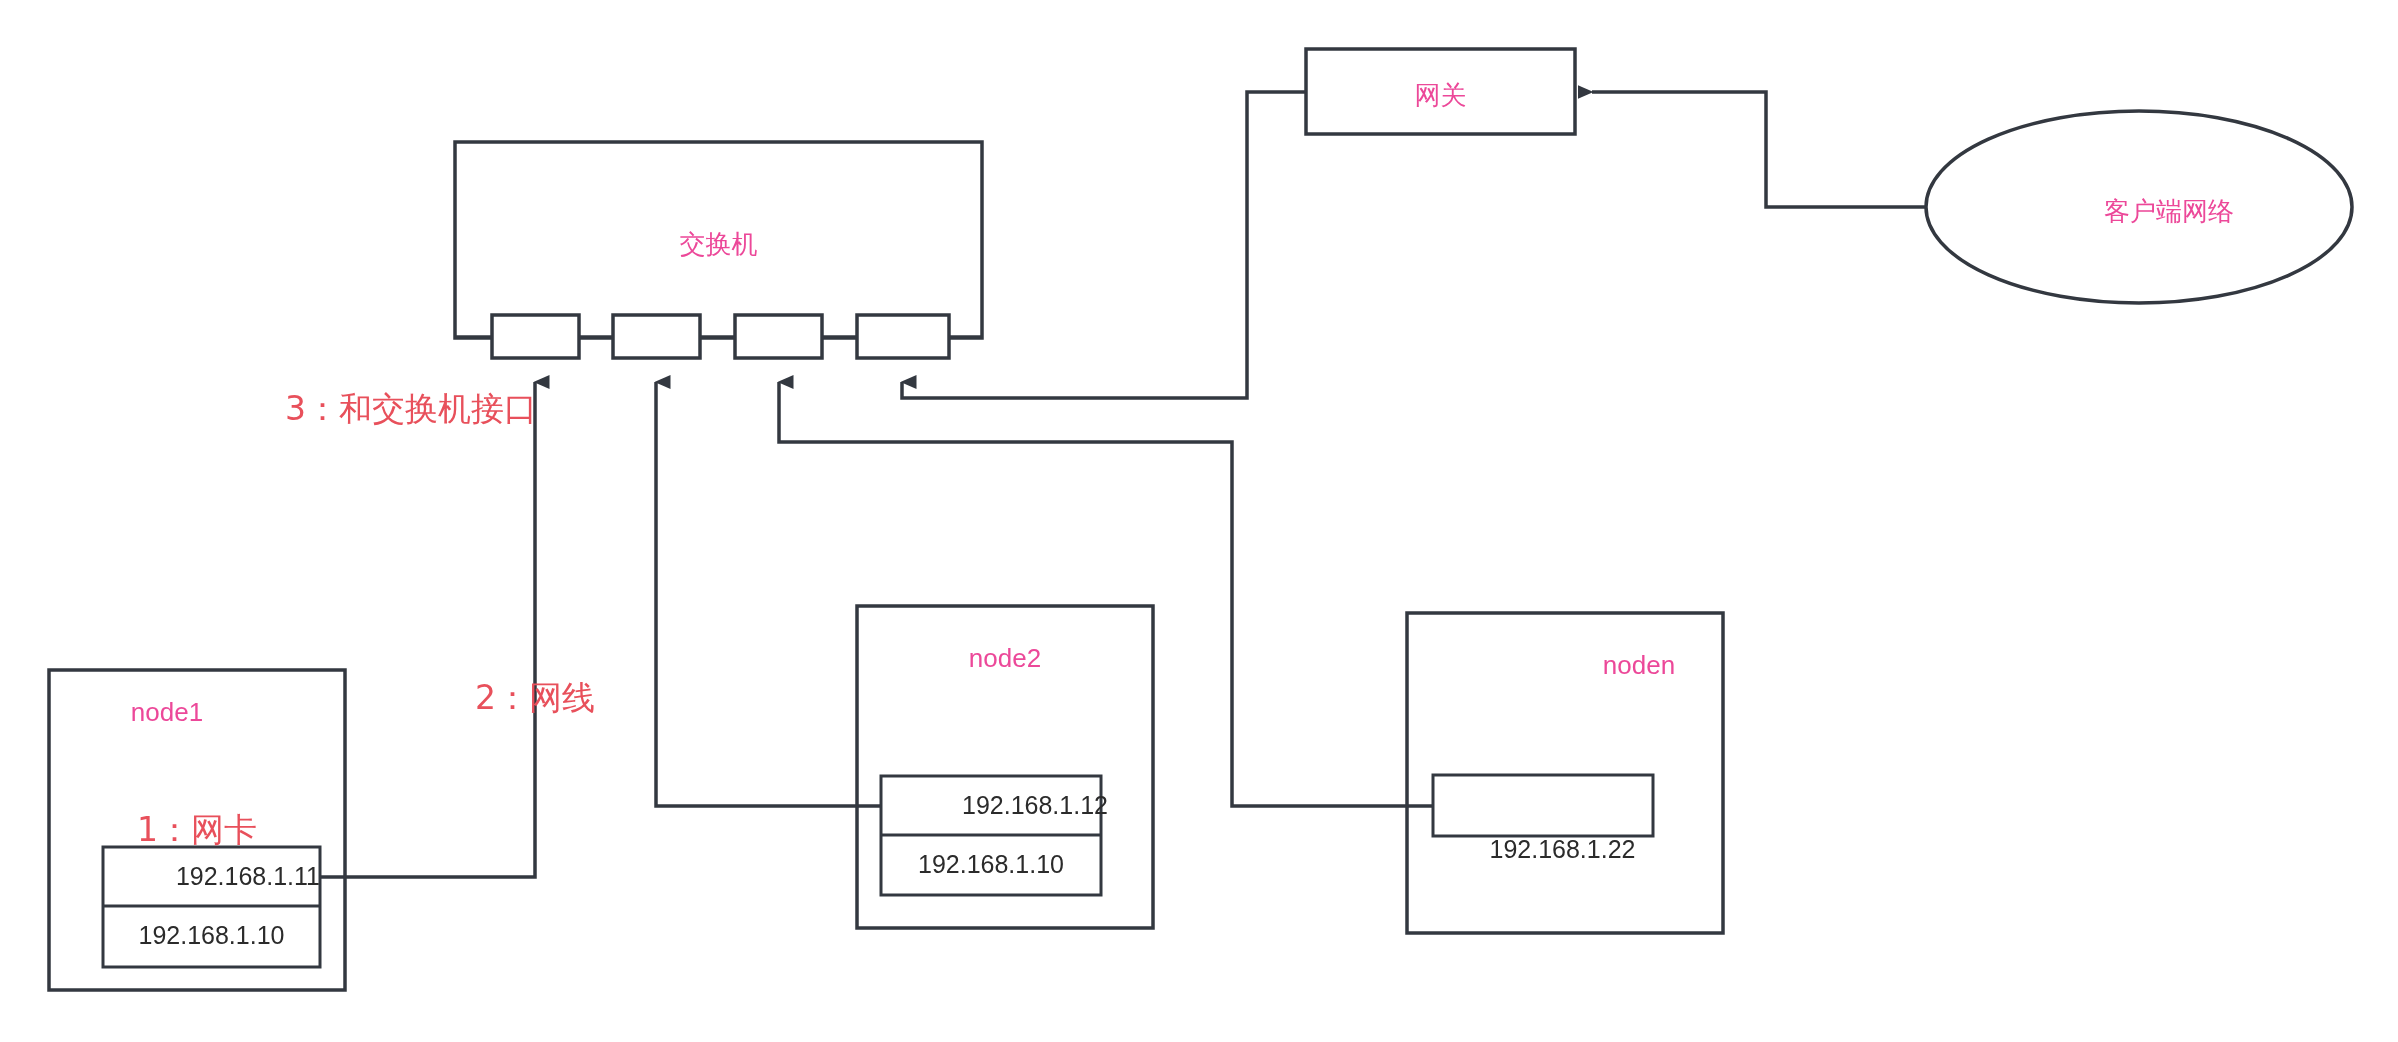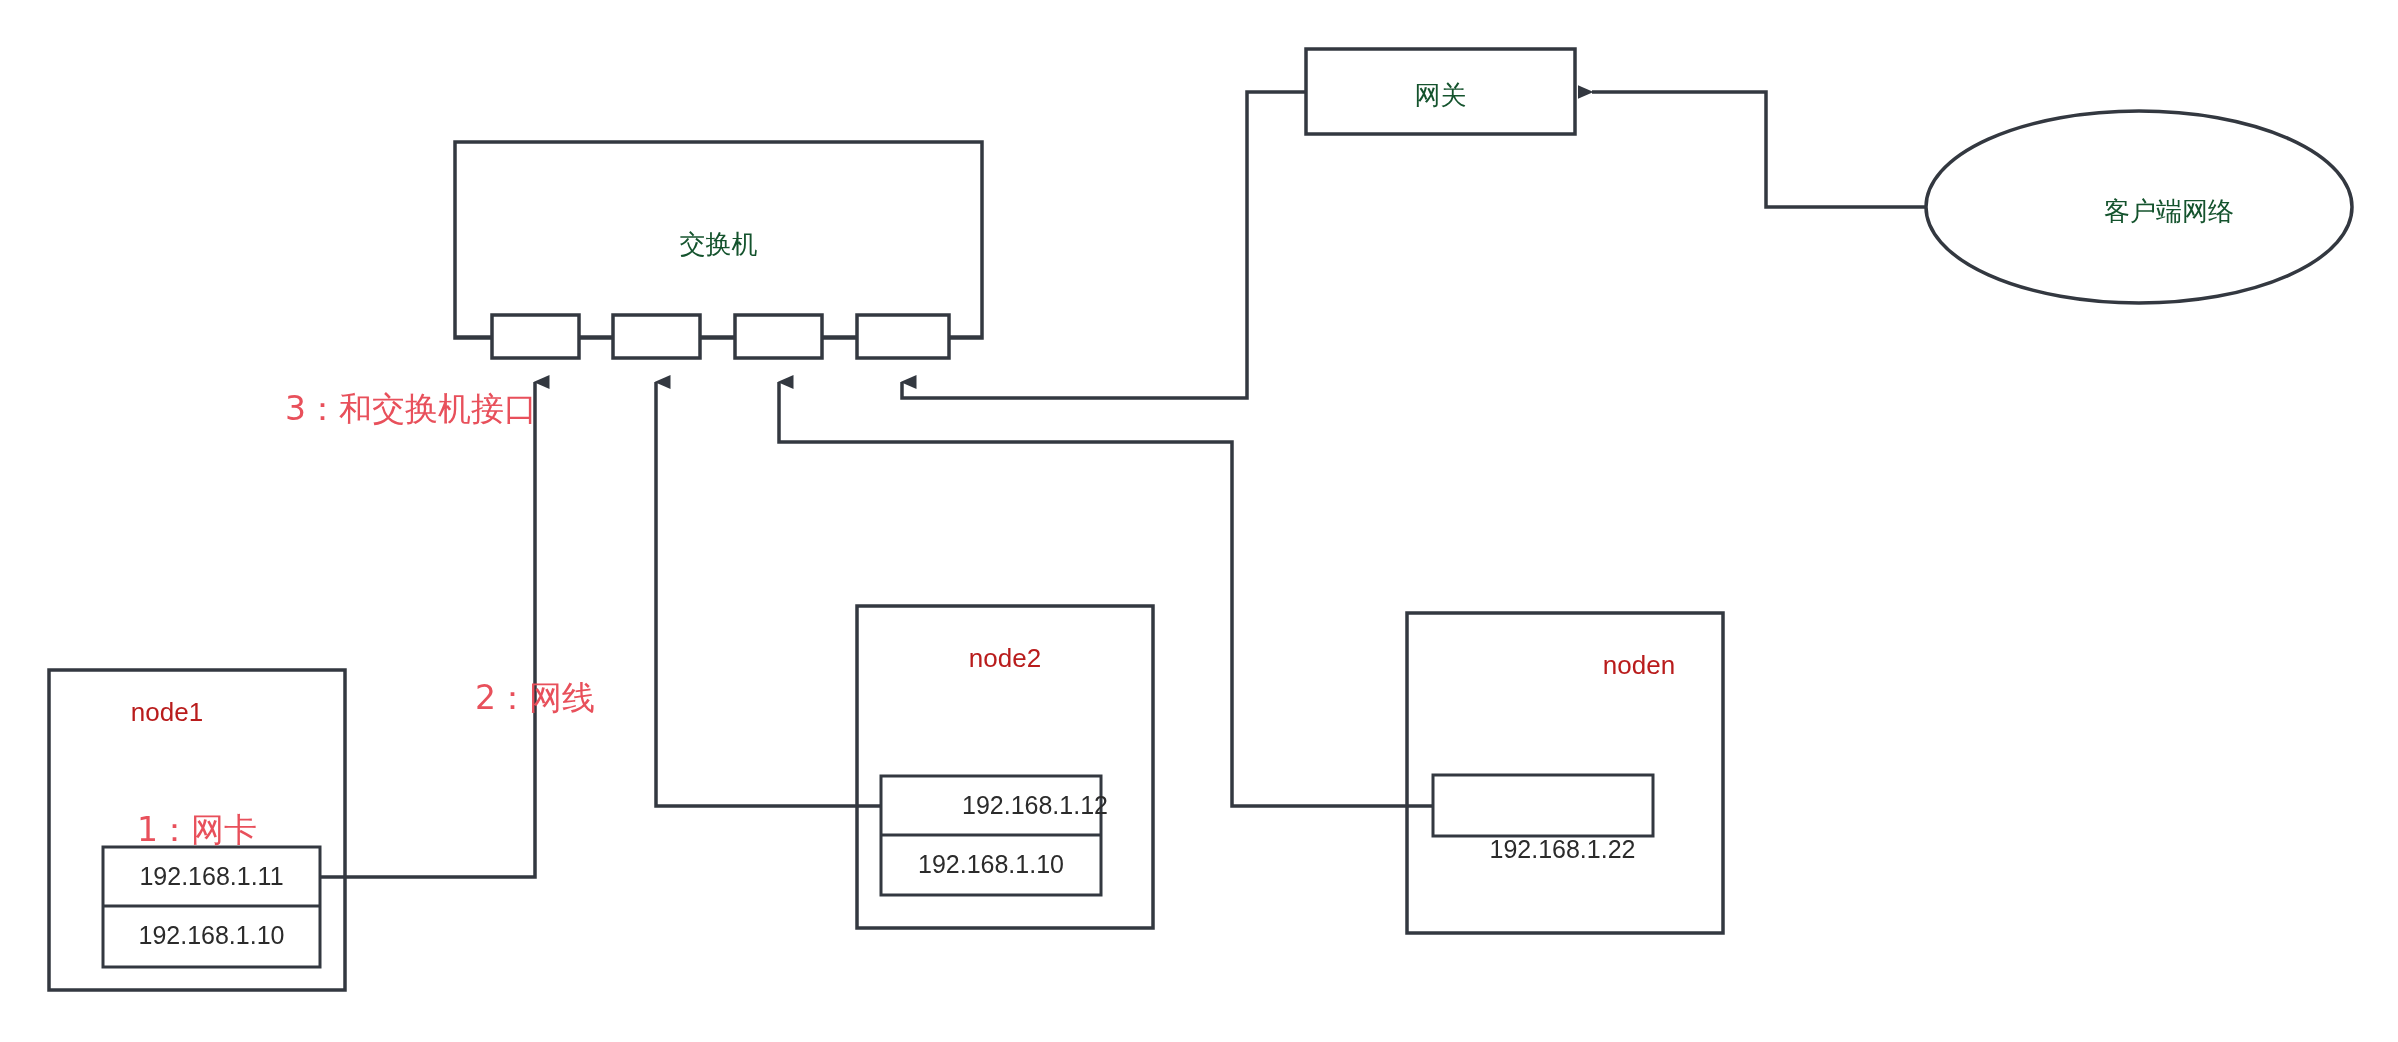"网关" .cjk-label { color: #14532d -> #ec4899 }
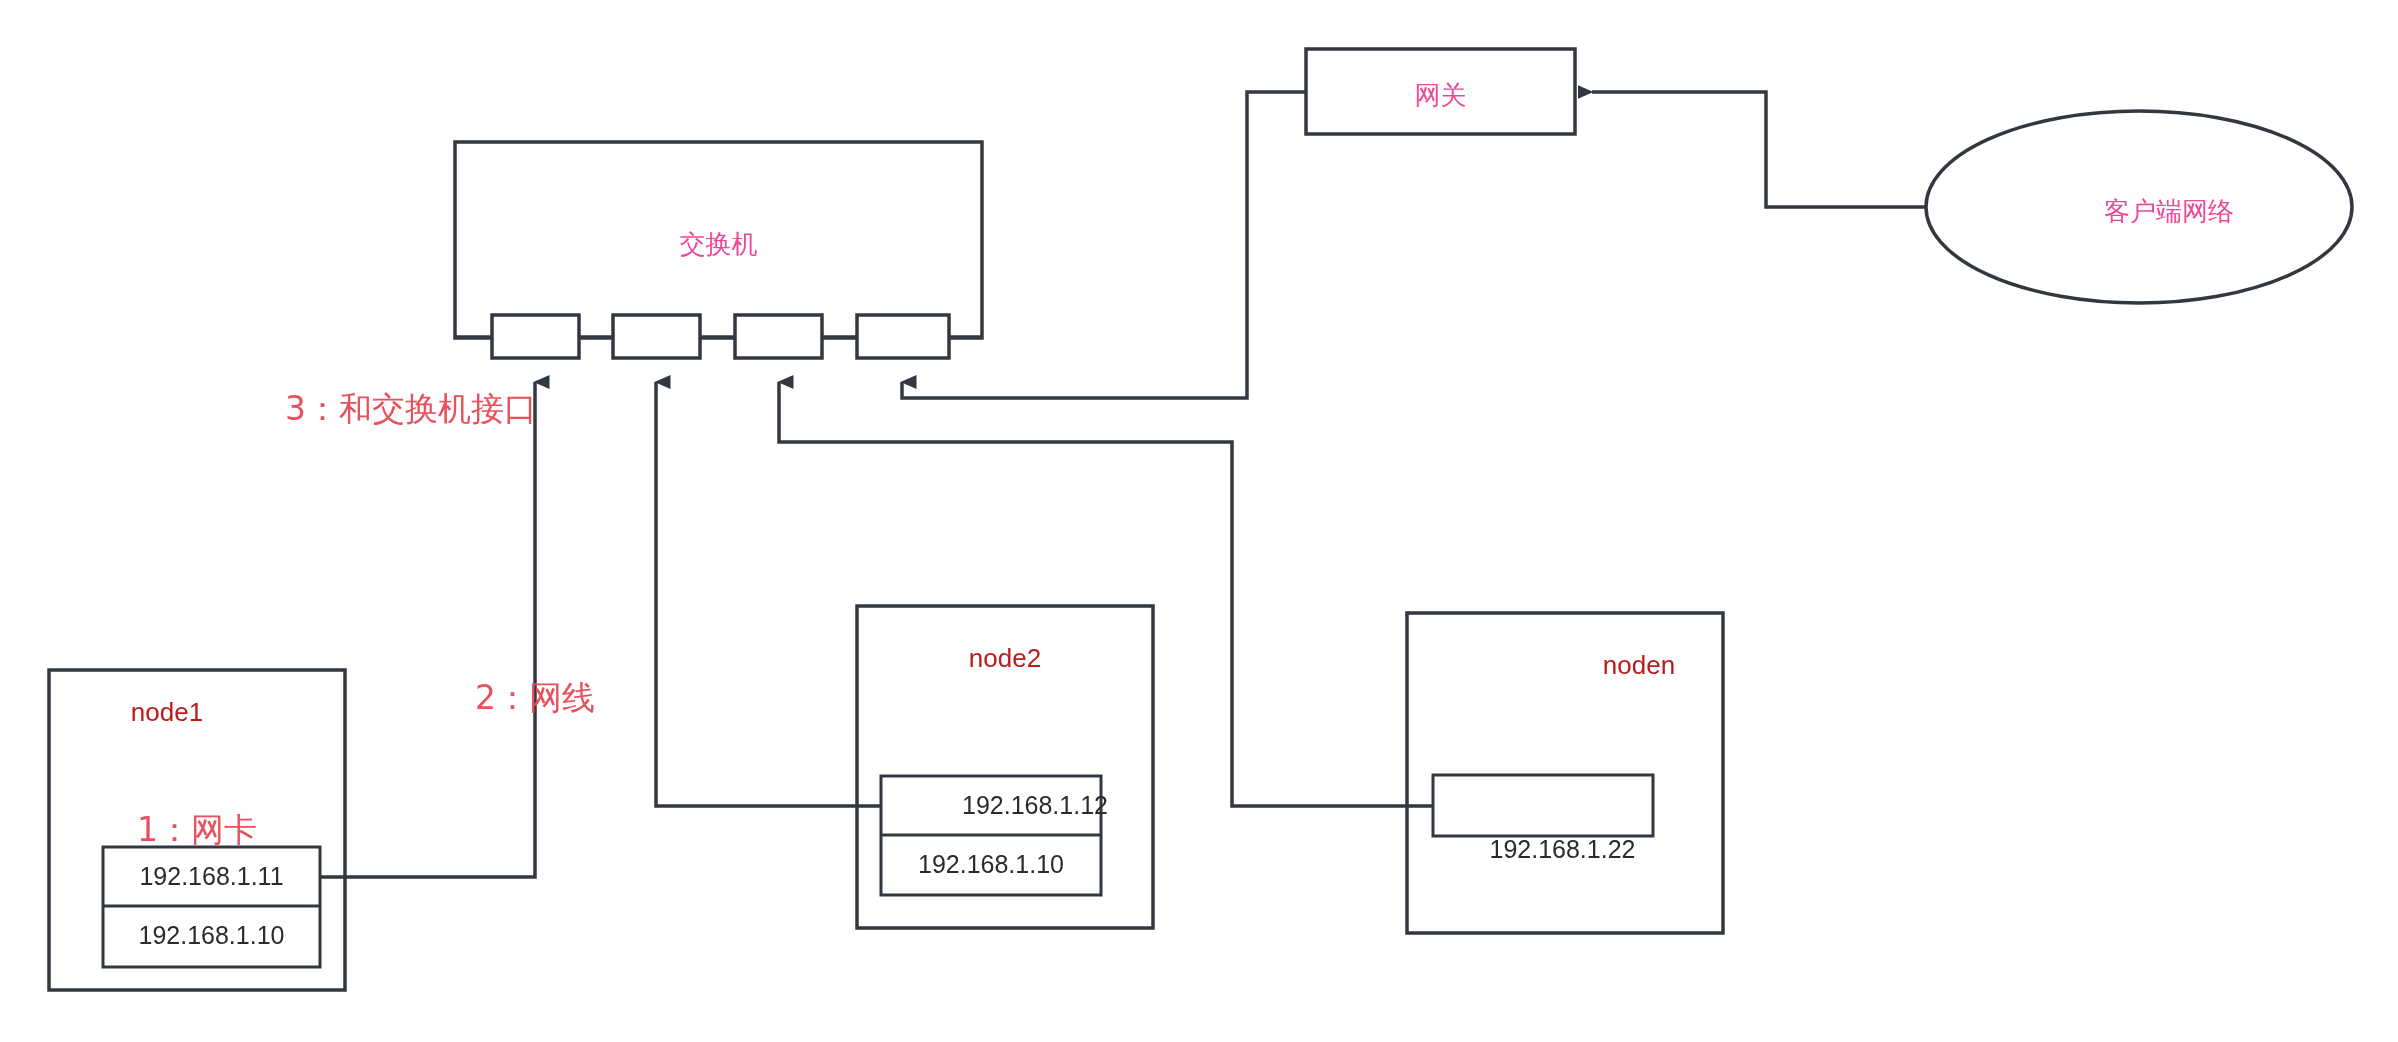"node2" .node-label { color: #b91c1c -> #ec4899 }
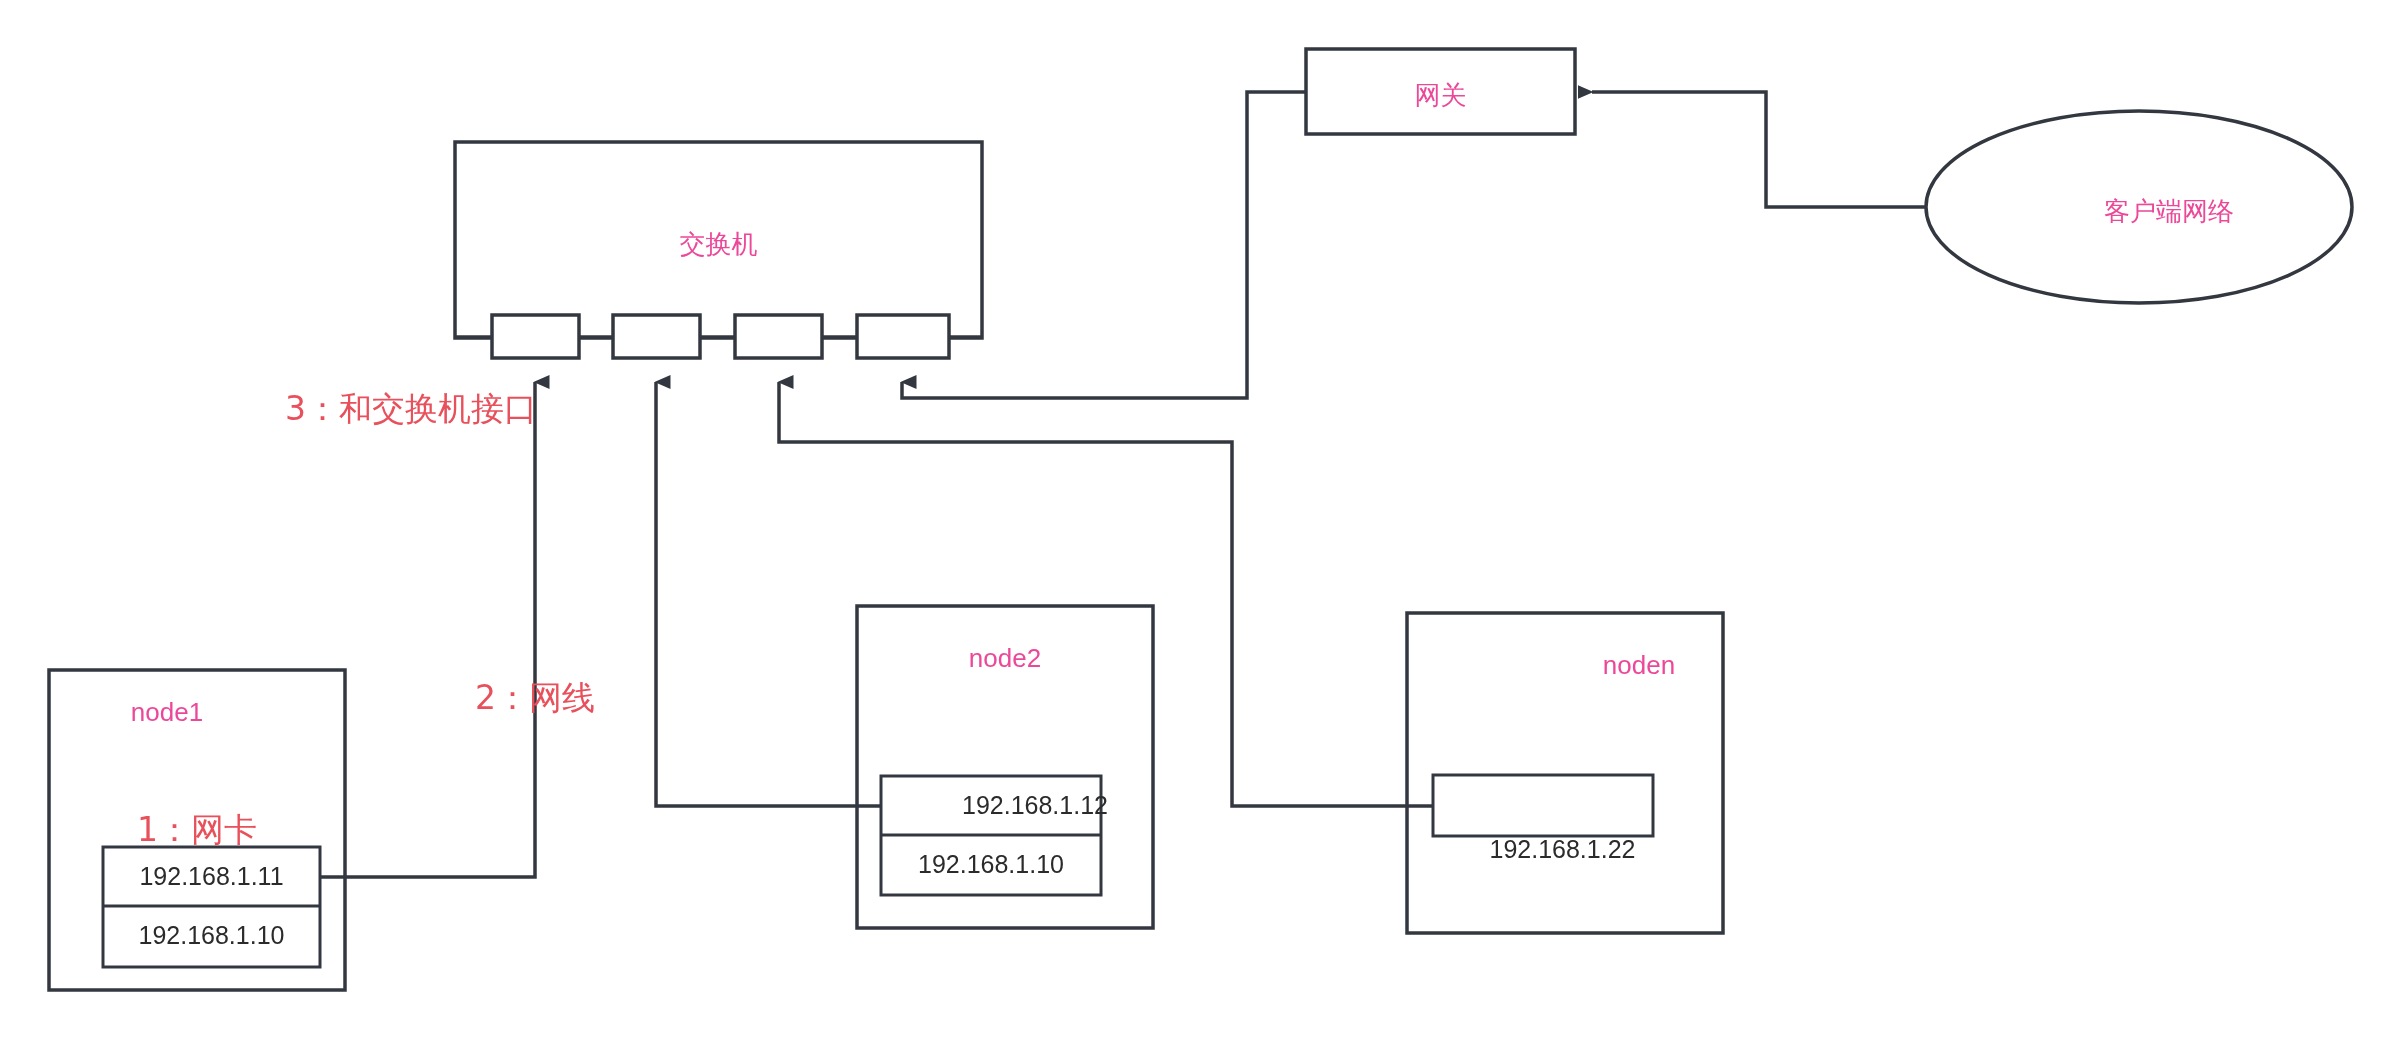"192.168.1.11" div.ip-label { text-align: none -> right }
